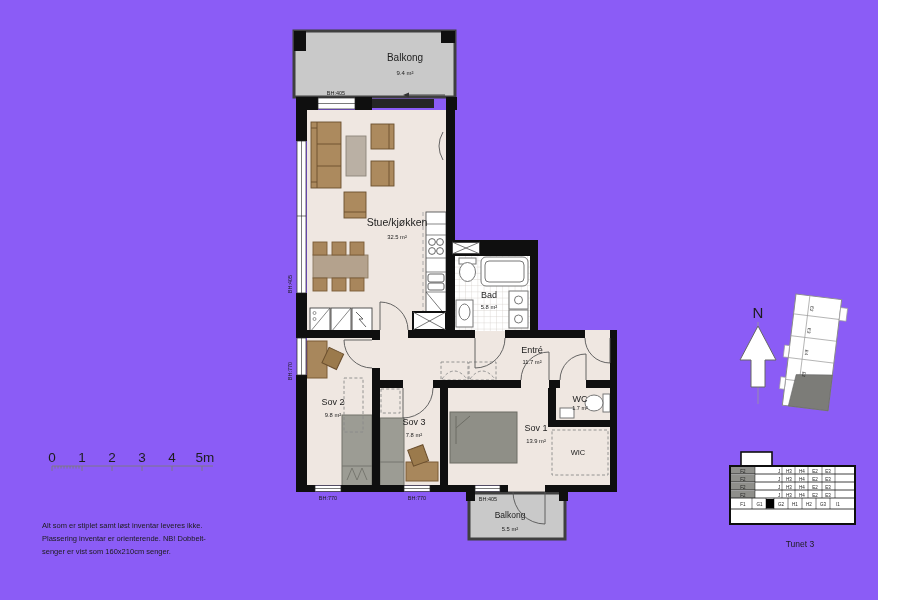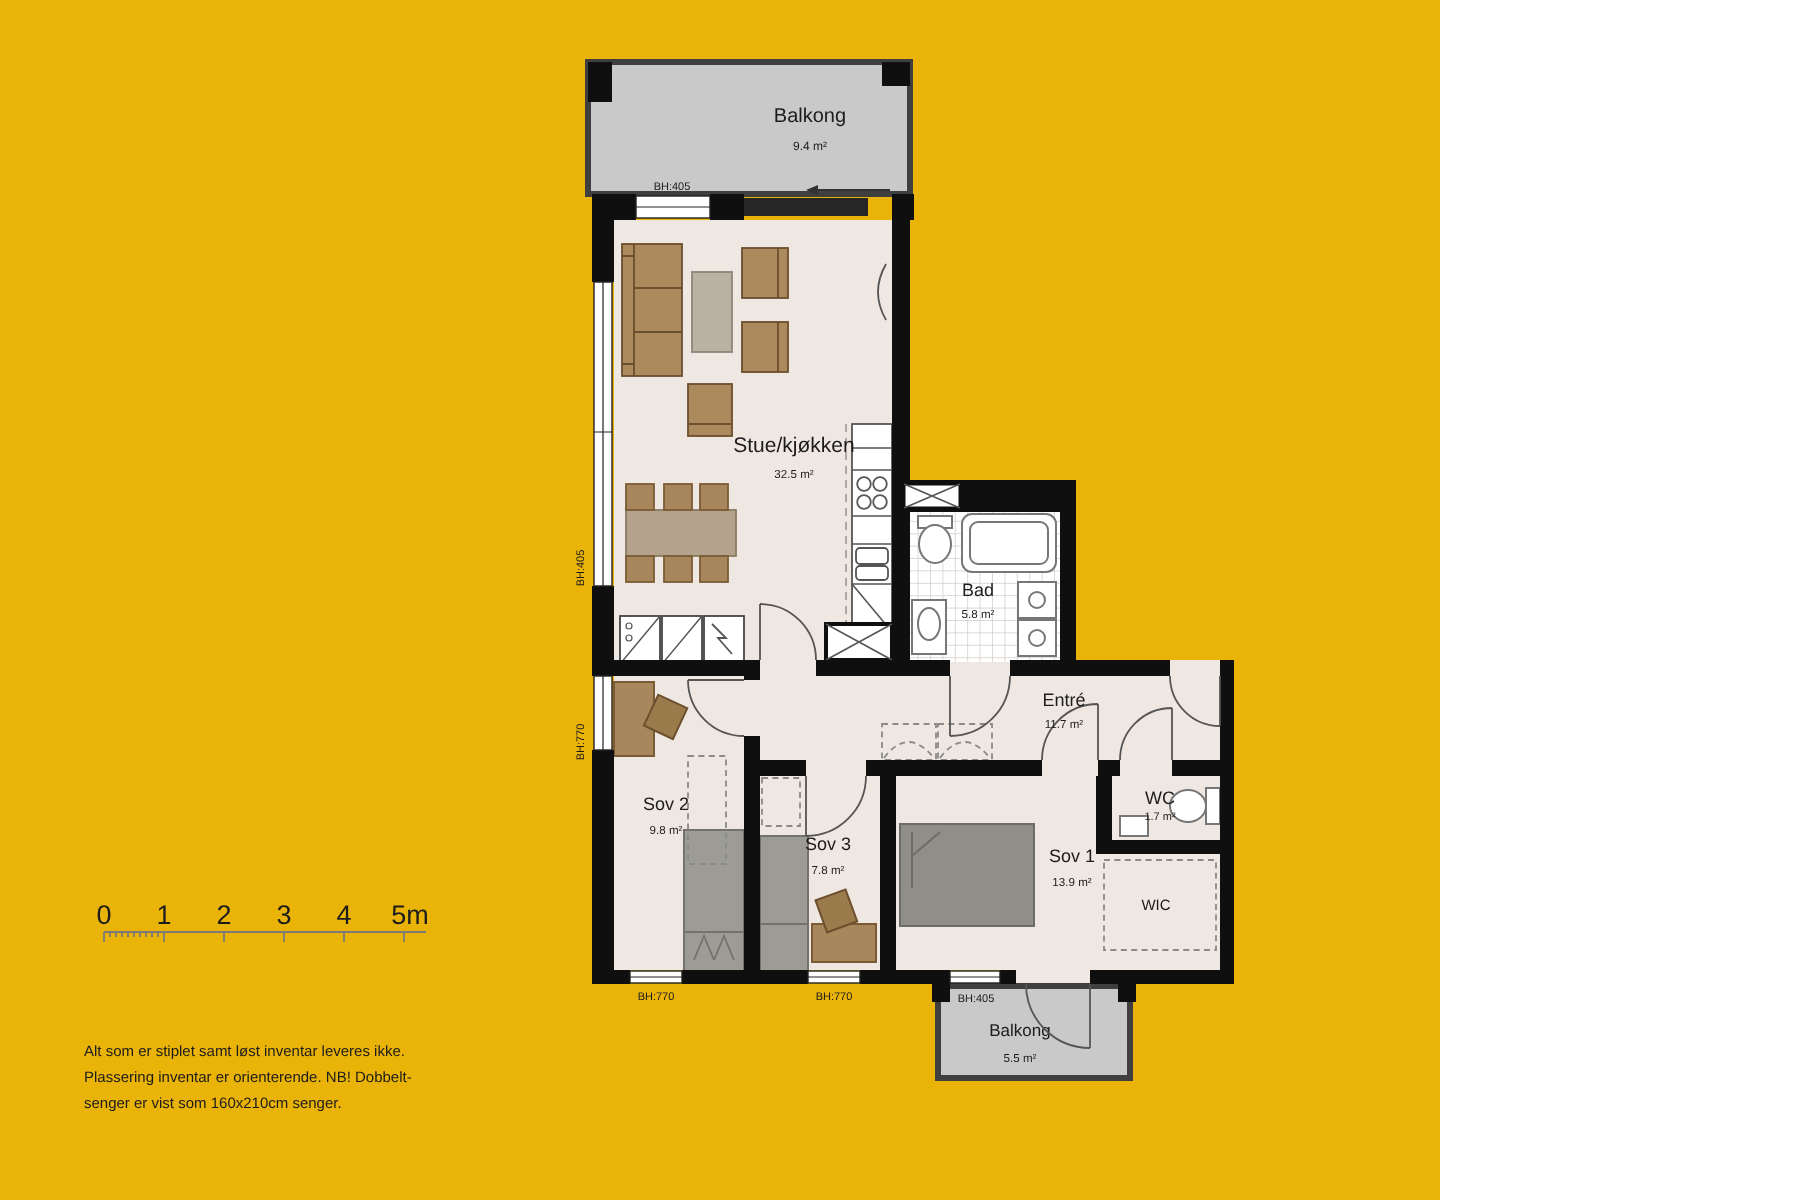"Balkong" .canvas { background: #eab308 -> #8b5cf6; width: 720px -> 878px }
